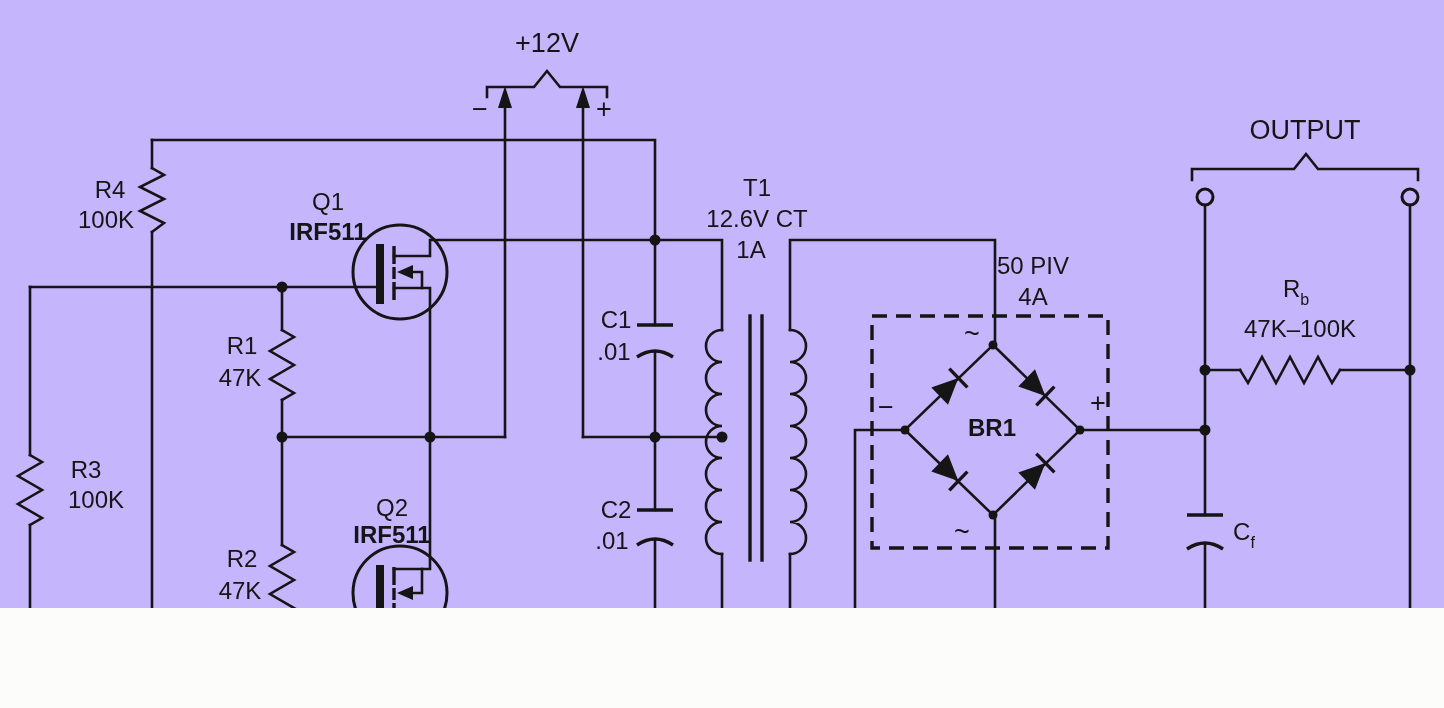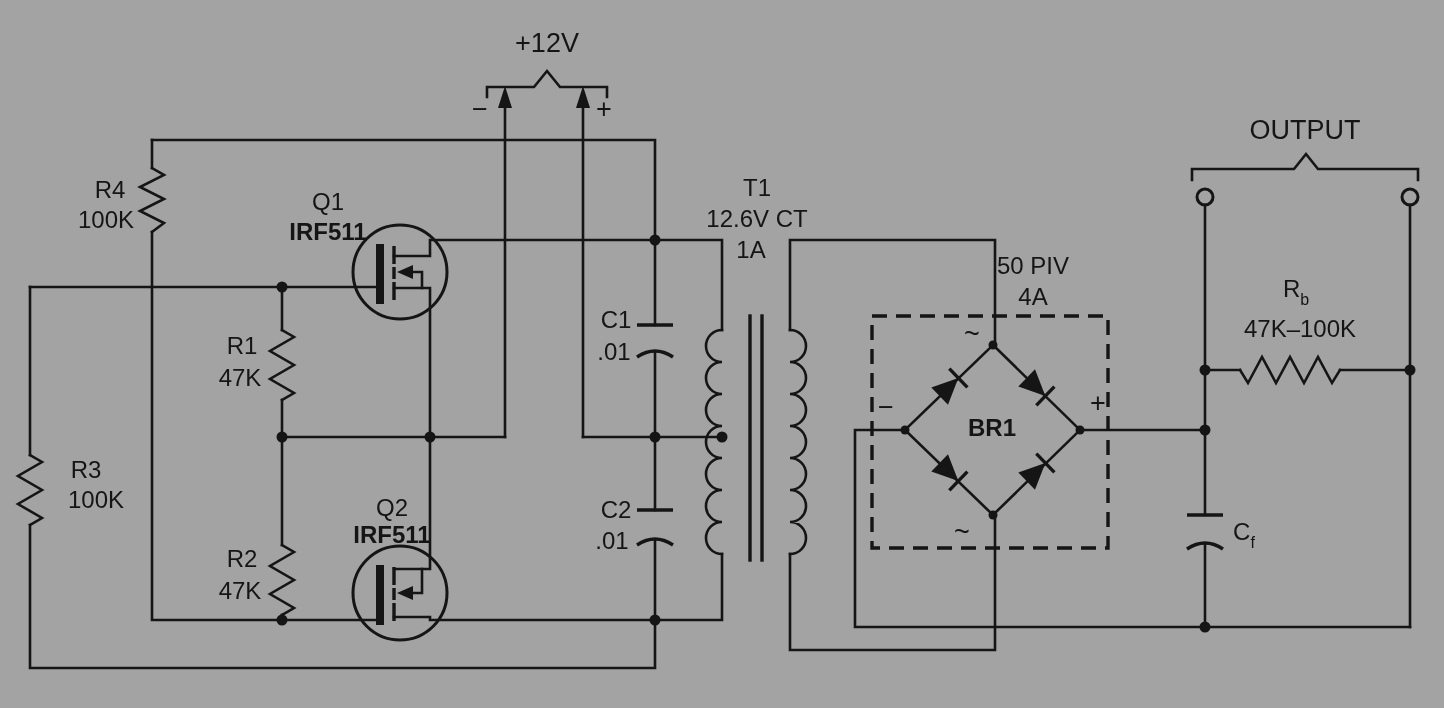"+12V" .stage { background: #a3a3a3 -> #c4b5fd; height: 708px -> 608px }
